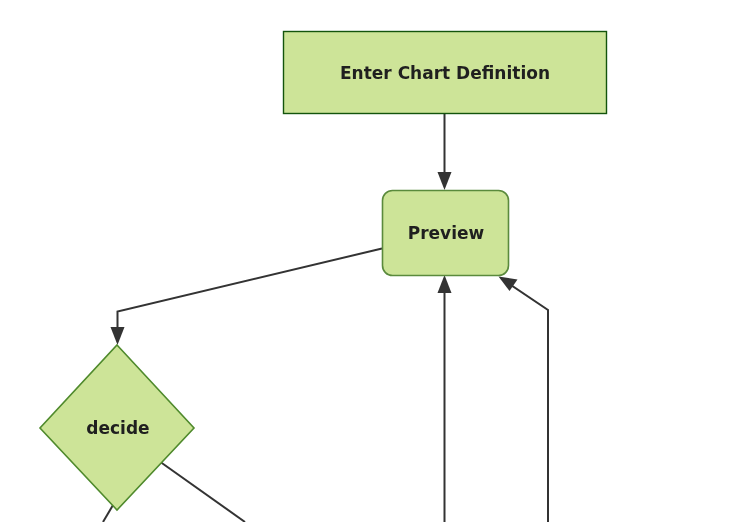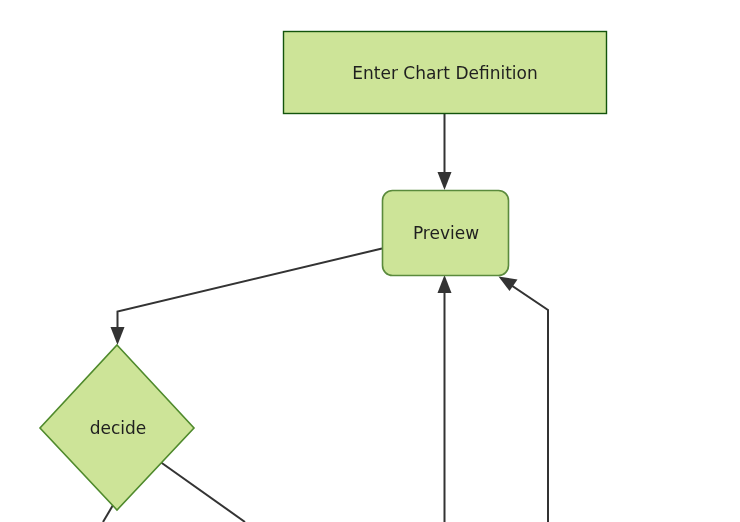"Enter Chart Definition" #flowchart-root { font-weight: none -> bold }
